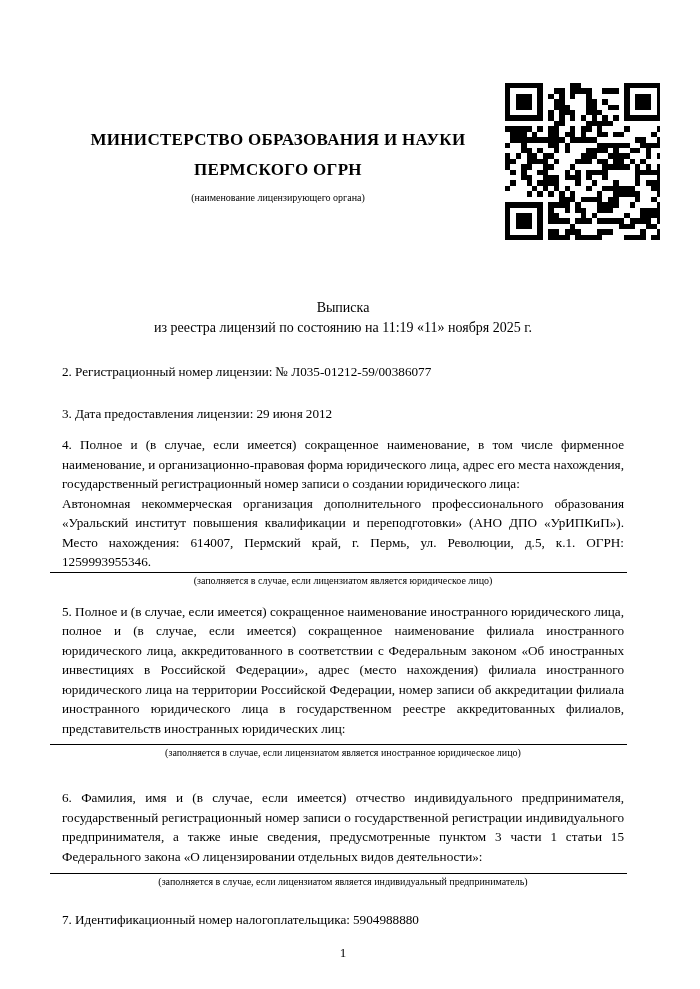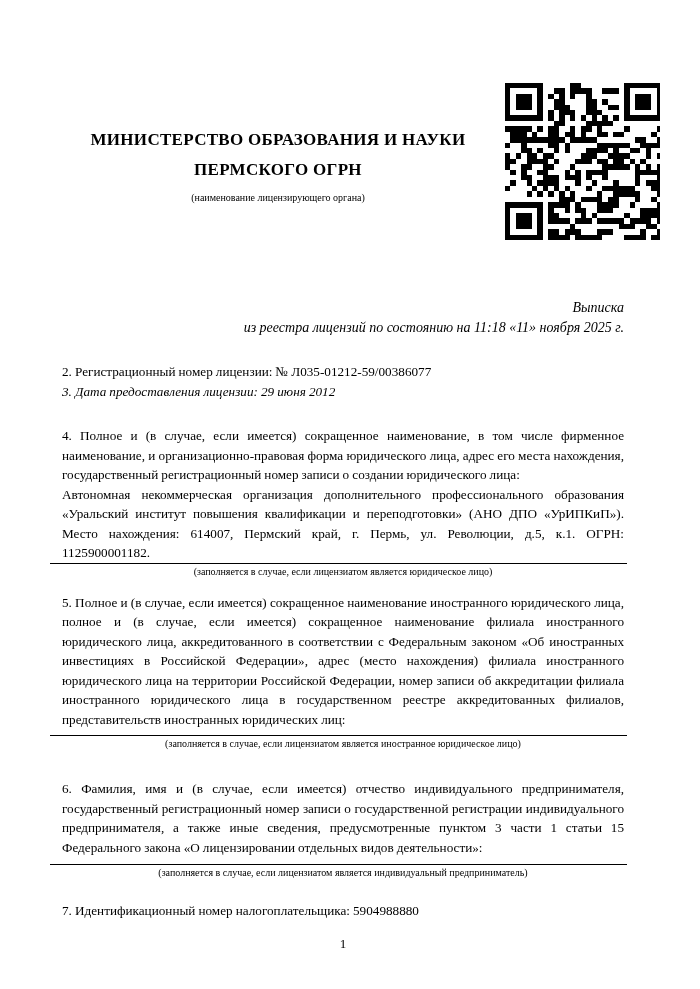"Выписка" .doc-title { font-style: italic -> none; text-align: right -> center }
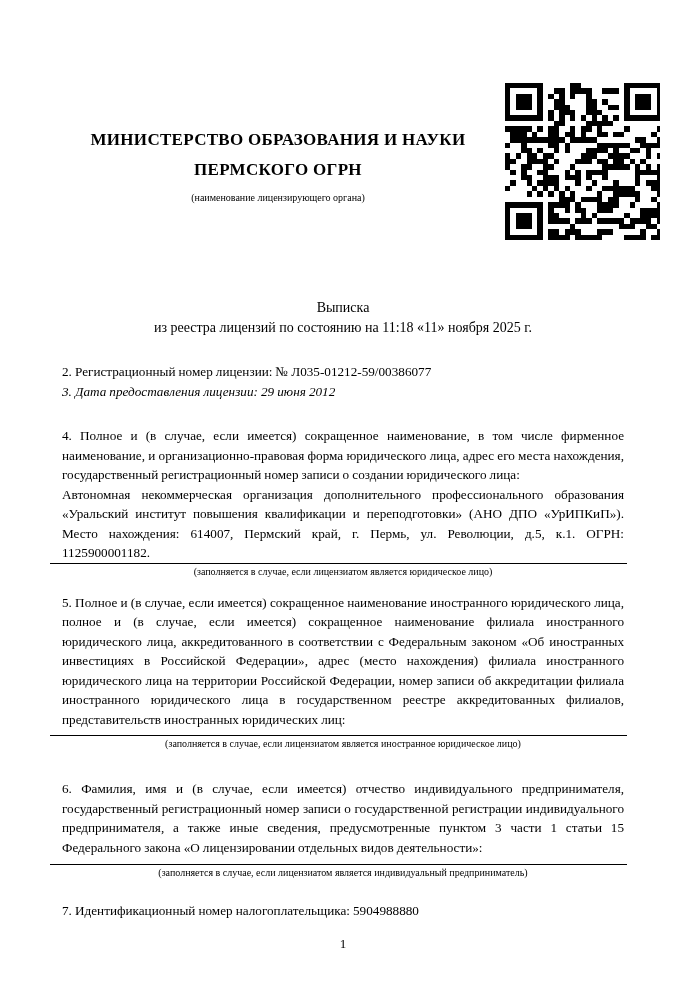"из реестра лицензий по состоянию" div { text: 11:18 -> 11:19 }
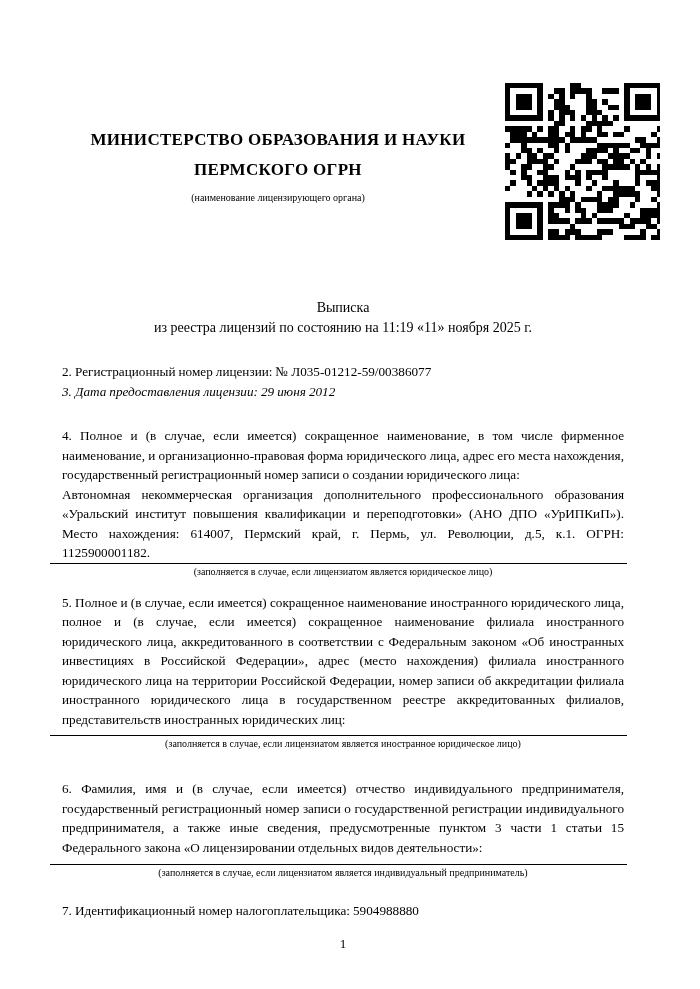"3. Дата предоставления лицензии: 29" .mt14 { font-style: italic -> none; margin-top: 0 -> 22px }
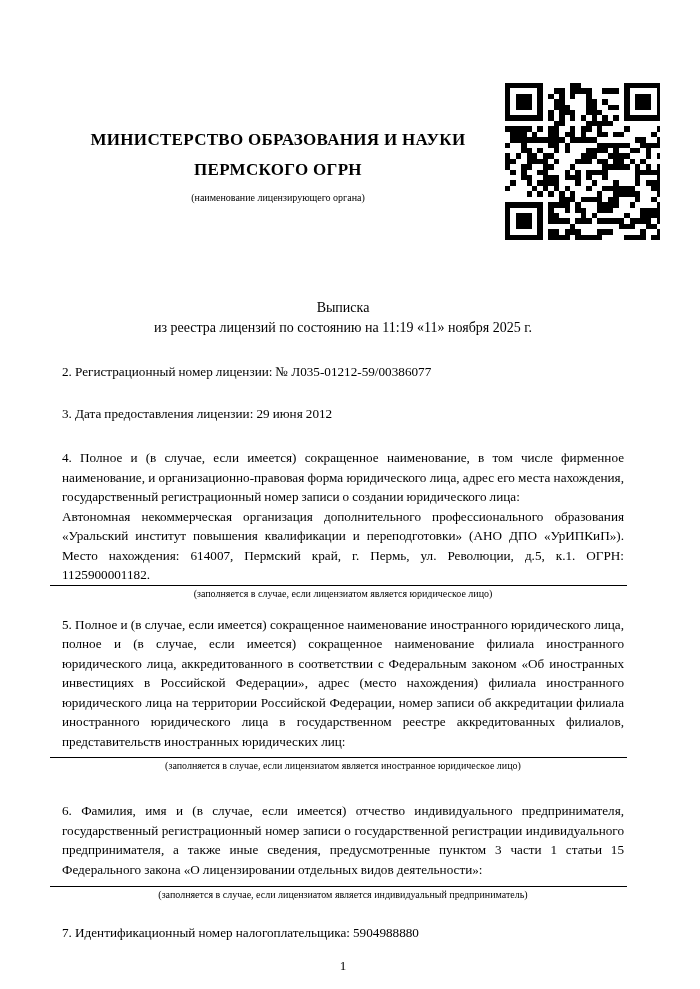"4. Полное и (в случае," .mt8 { margin-top: 25px -> 12px }
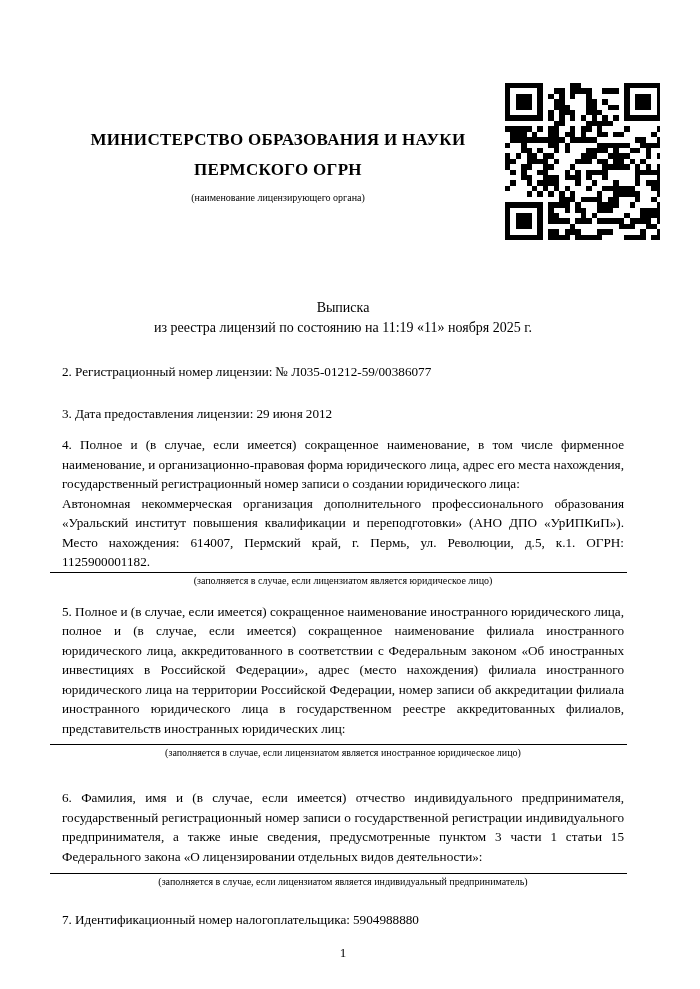"Автономная некоммерческая организация" div.para { text: 1125900001182 -> 1259993955346 }
